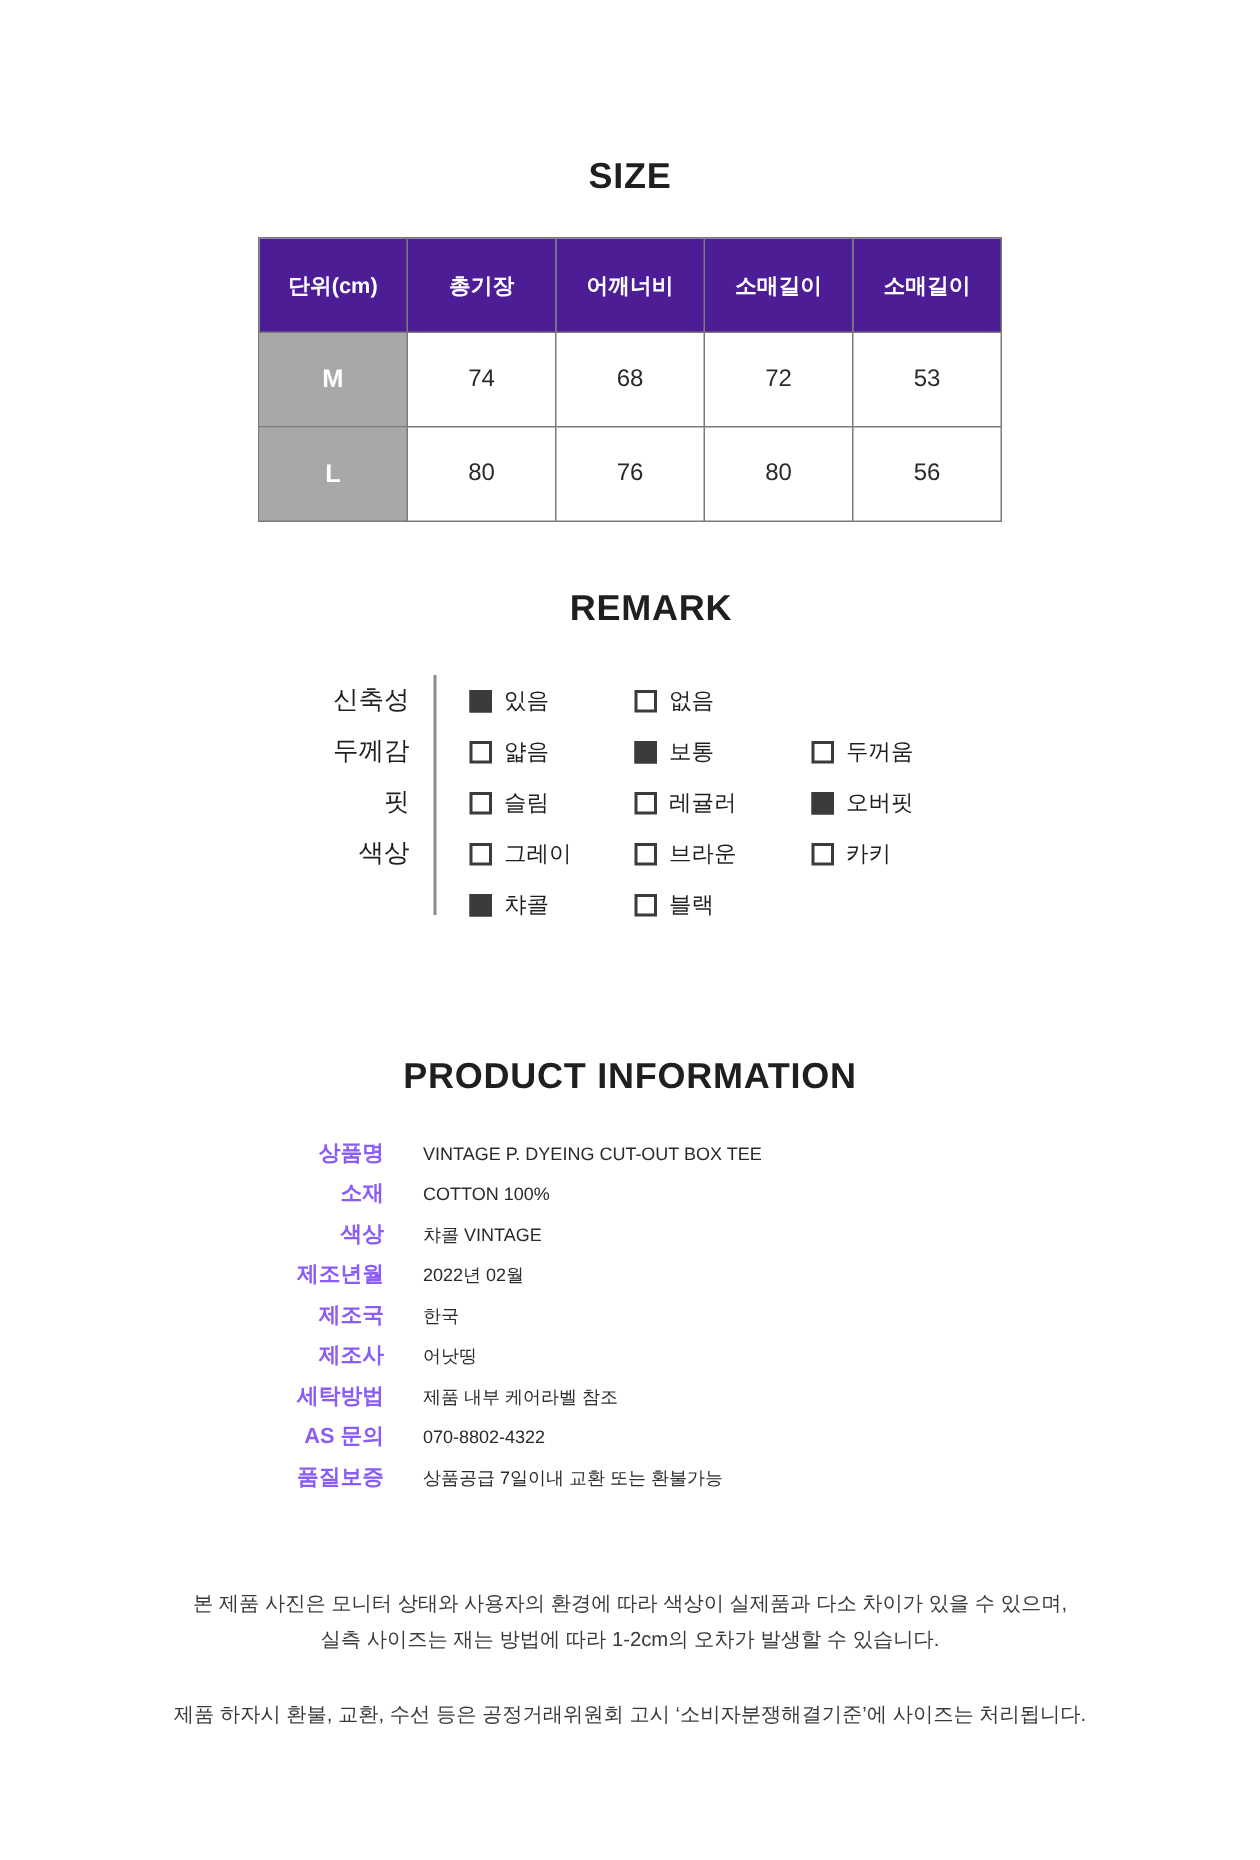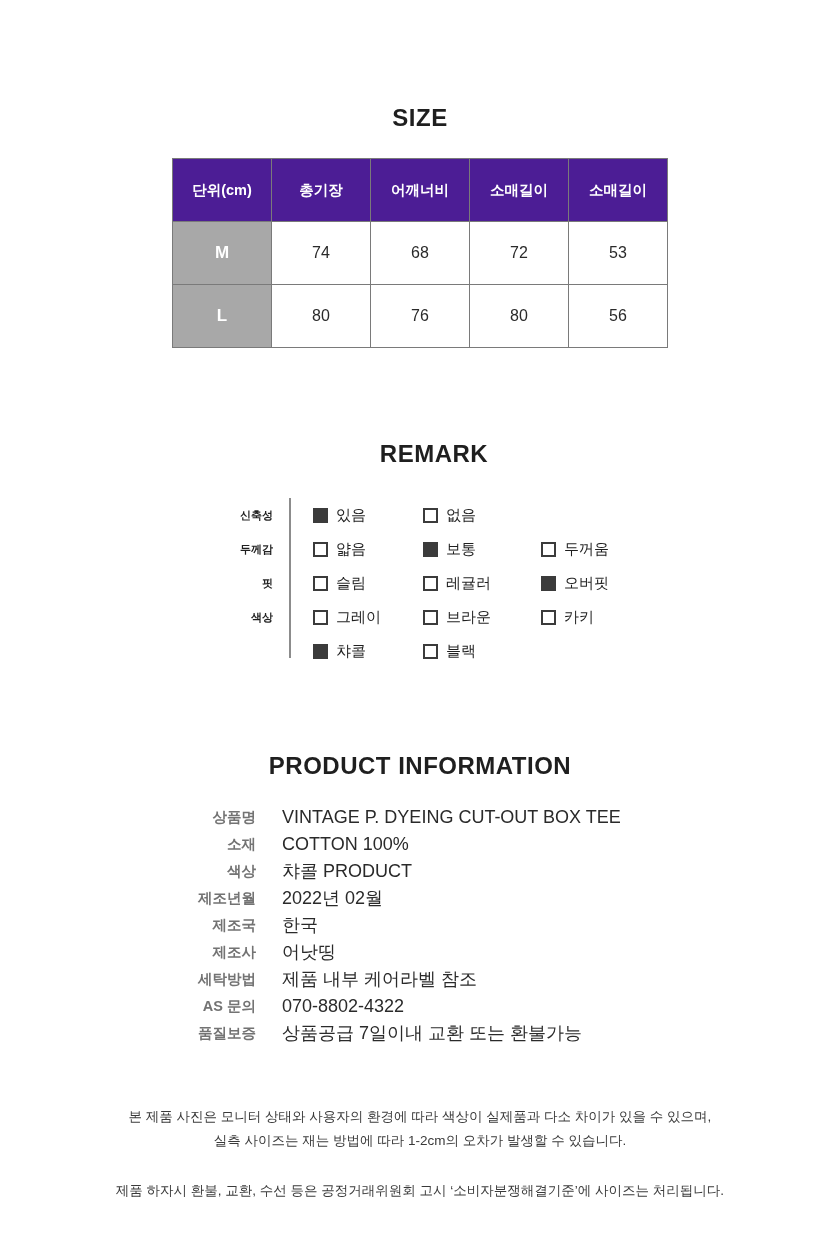"REMARK" #remark-title { margin-top: 92px -> 44px }
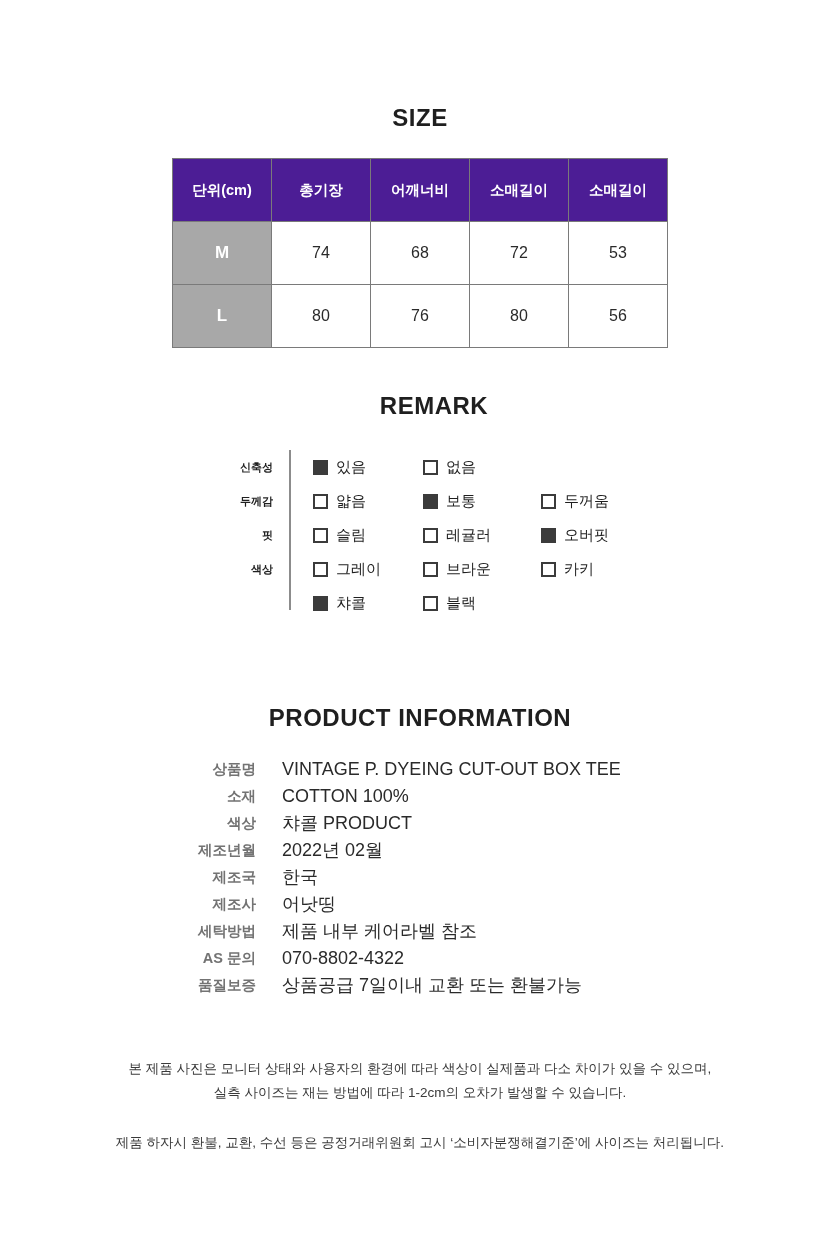"신축성" .remark-label { font-size: 11px -> 17px; font-weight: bold -> normal }
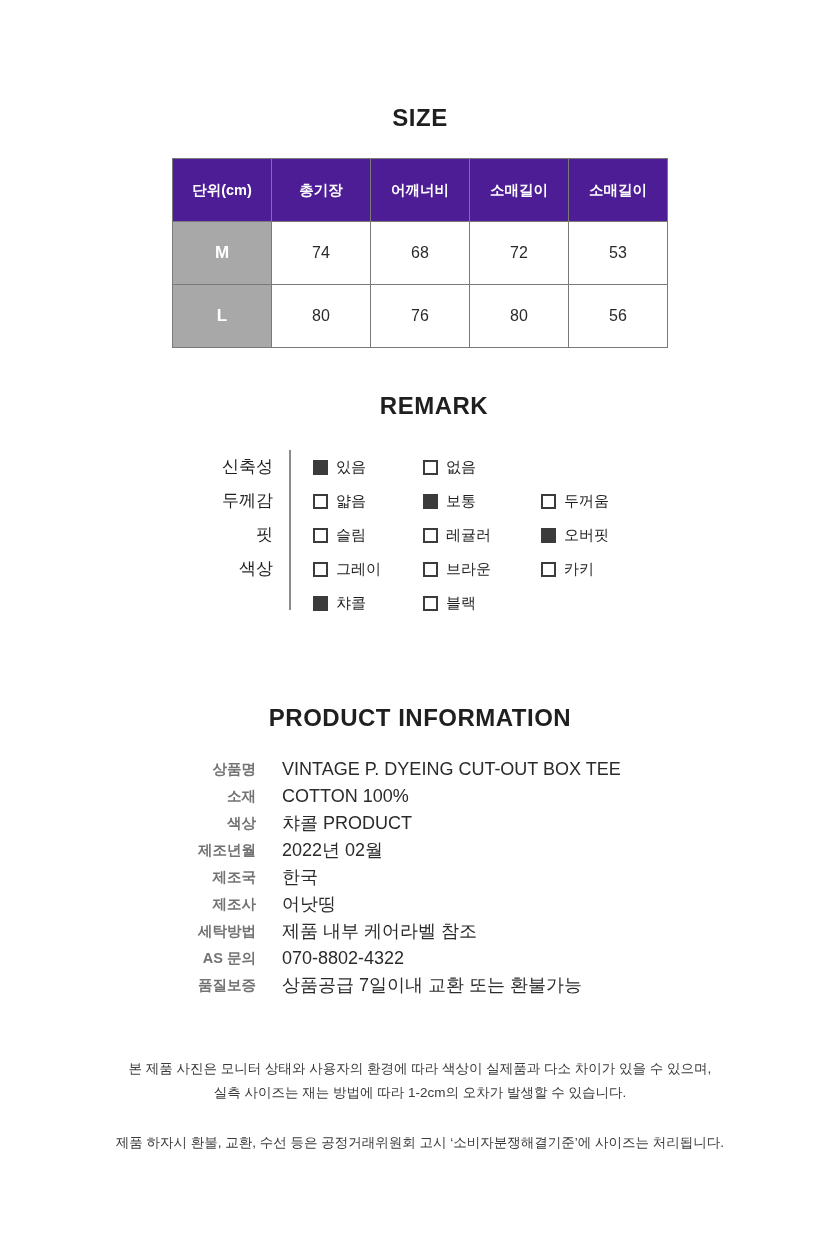"상품명" .pi-key { color: #737373 -> #8b5cf6 }
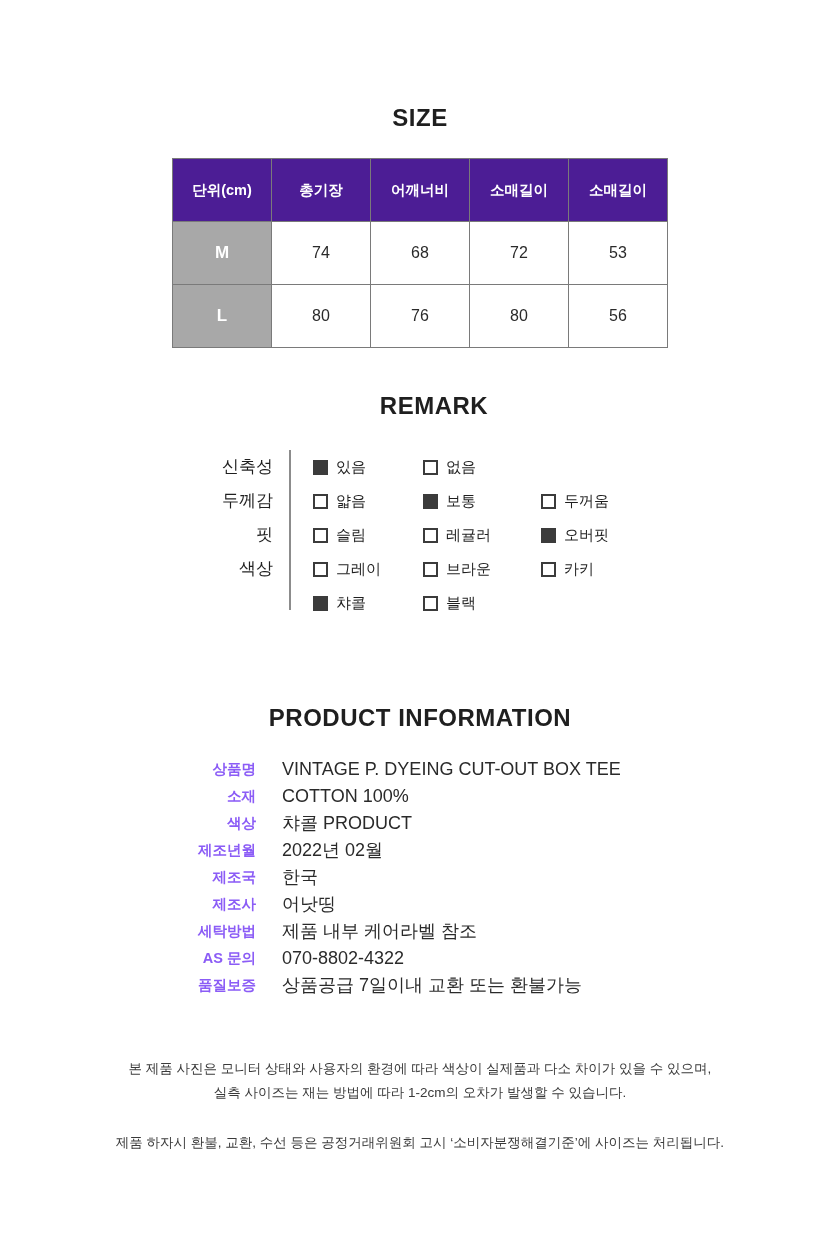"VINTAGE P. DYEING CUT-OUT BOX" .pi-value { font-size: 18px -> 12px }
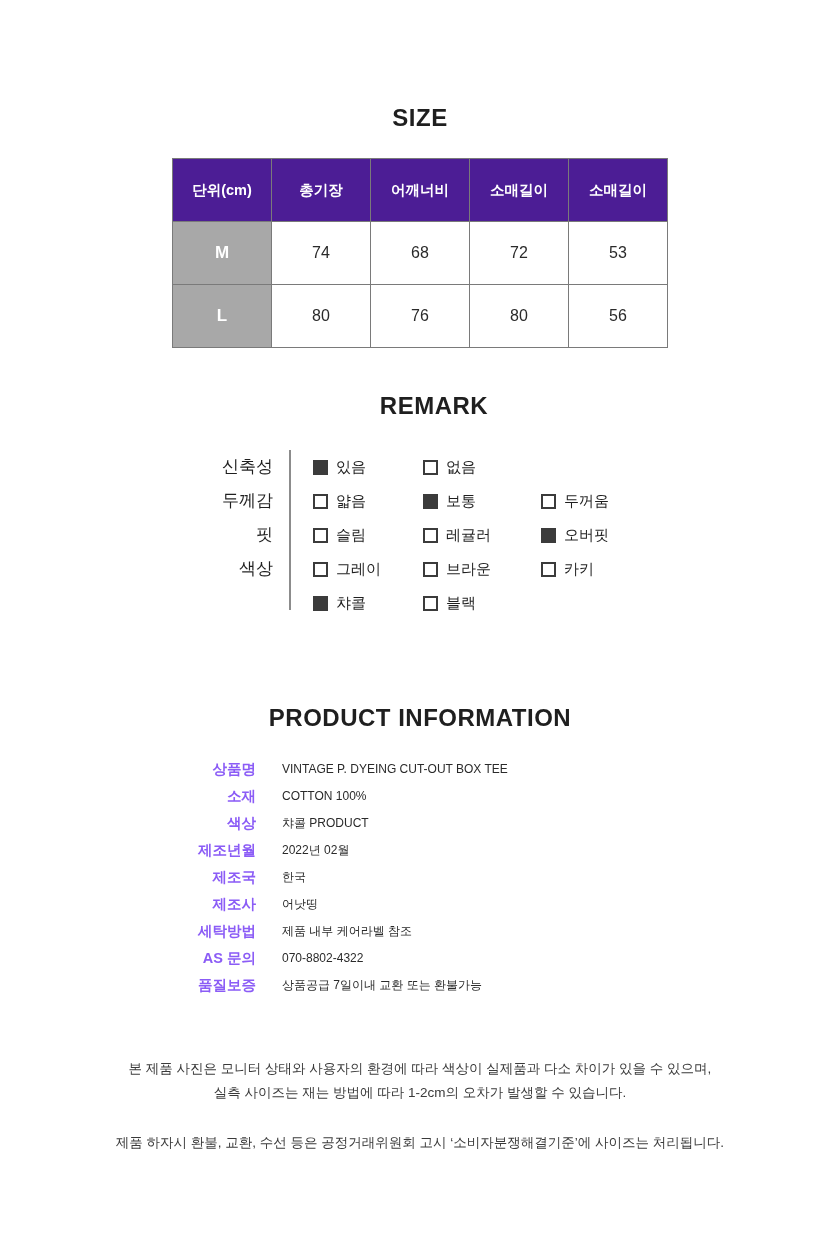"챠콜 PRODUCT" div.pi-value { text: PRODUCT -> VINTAGE }
